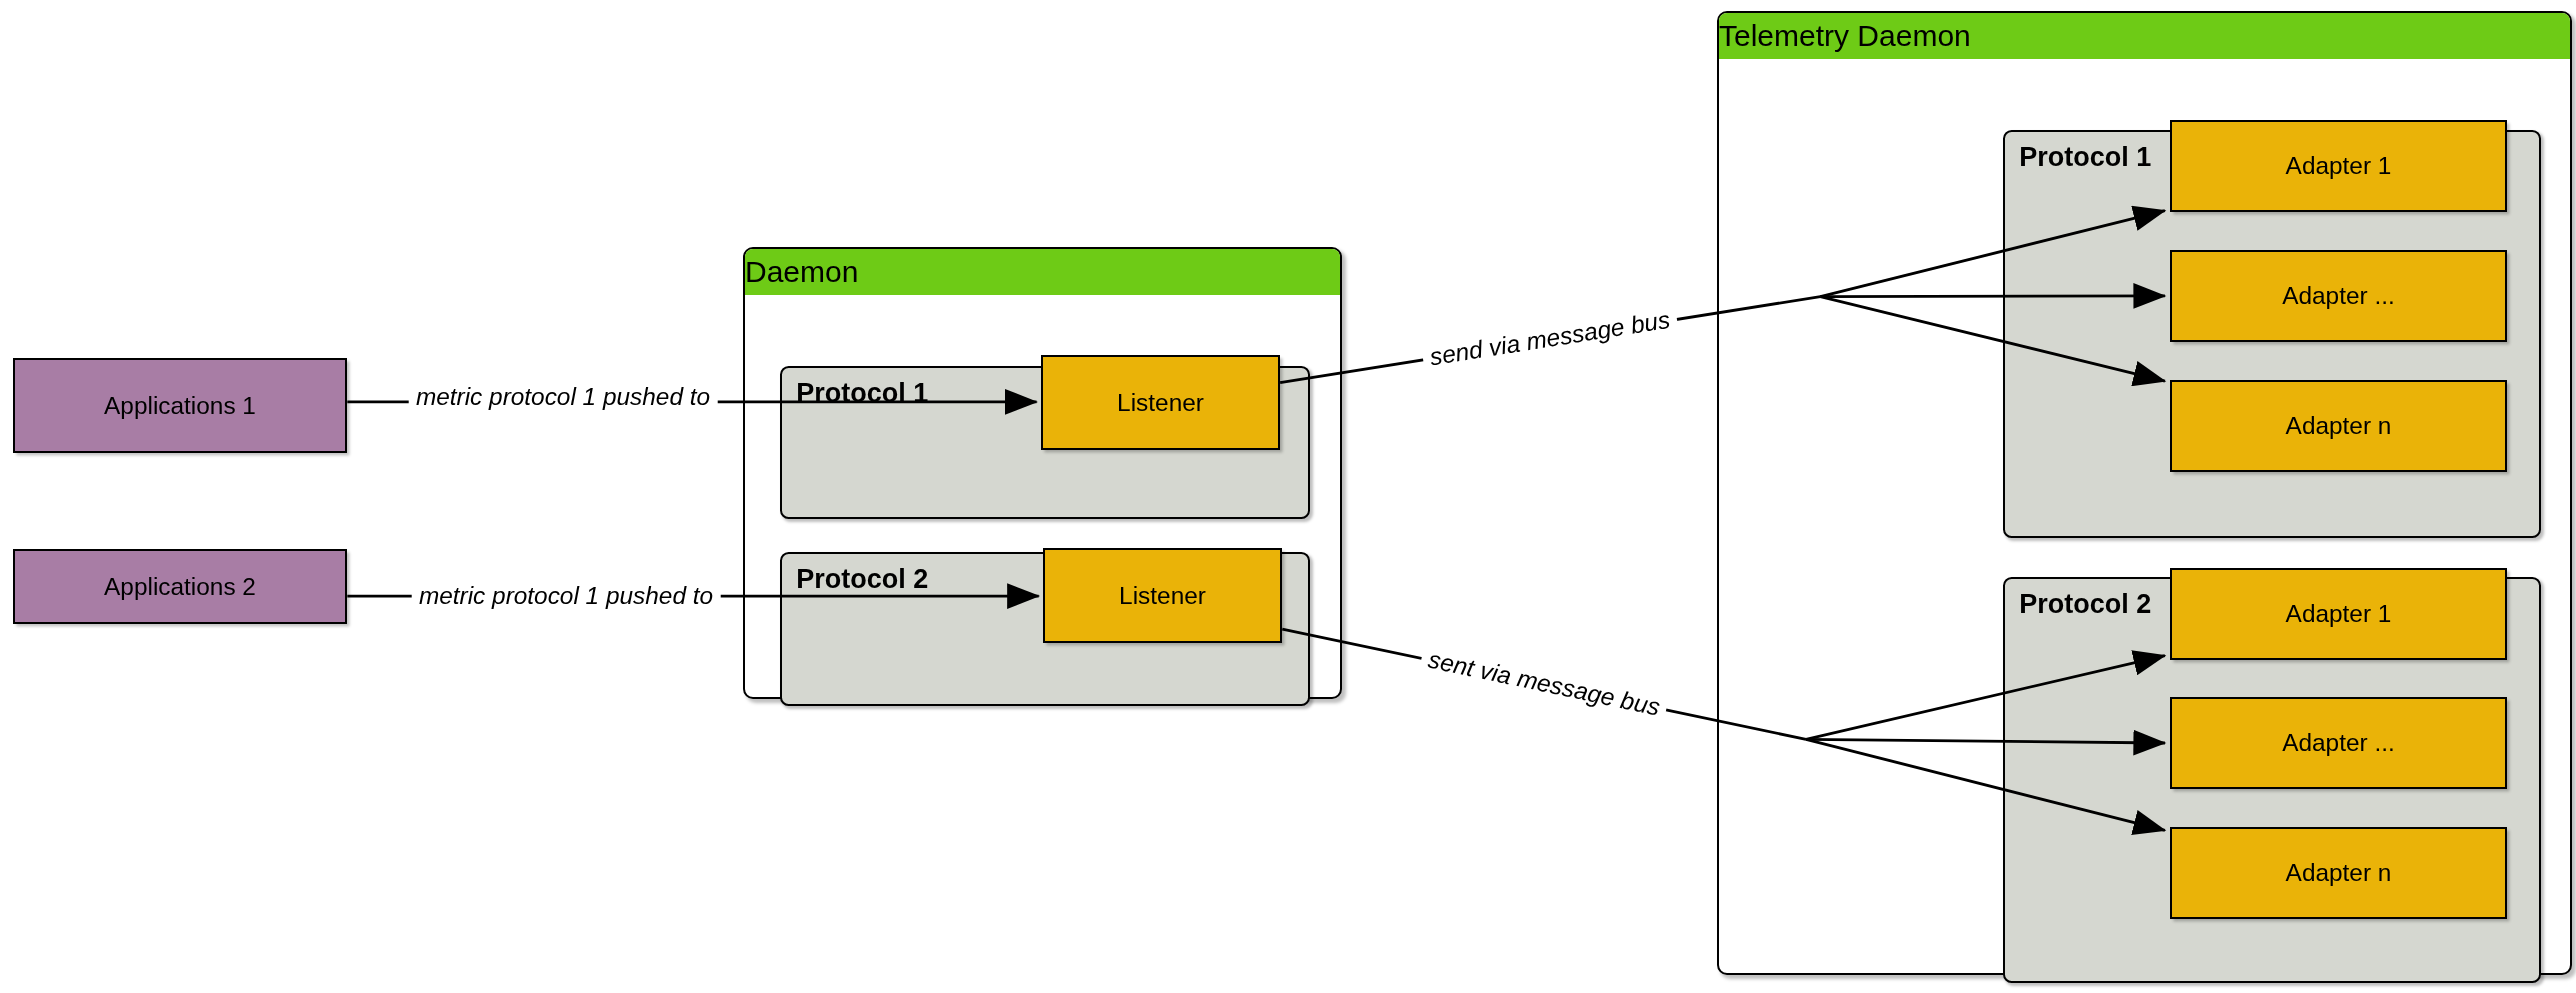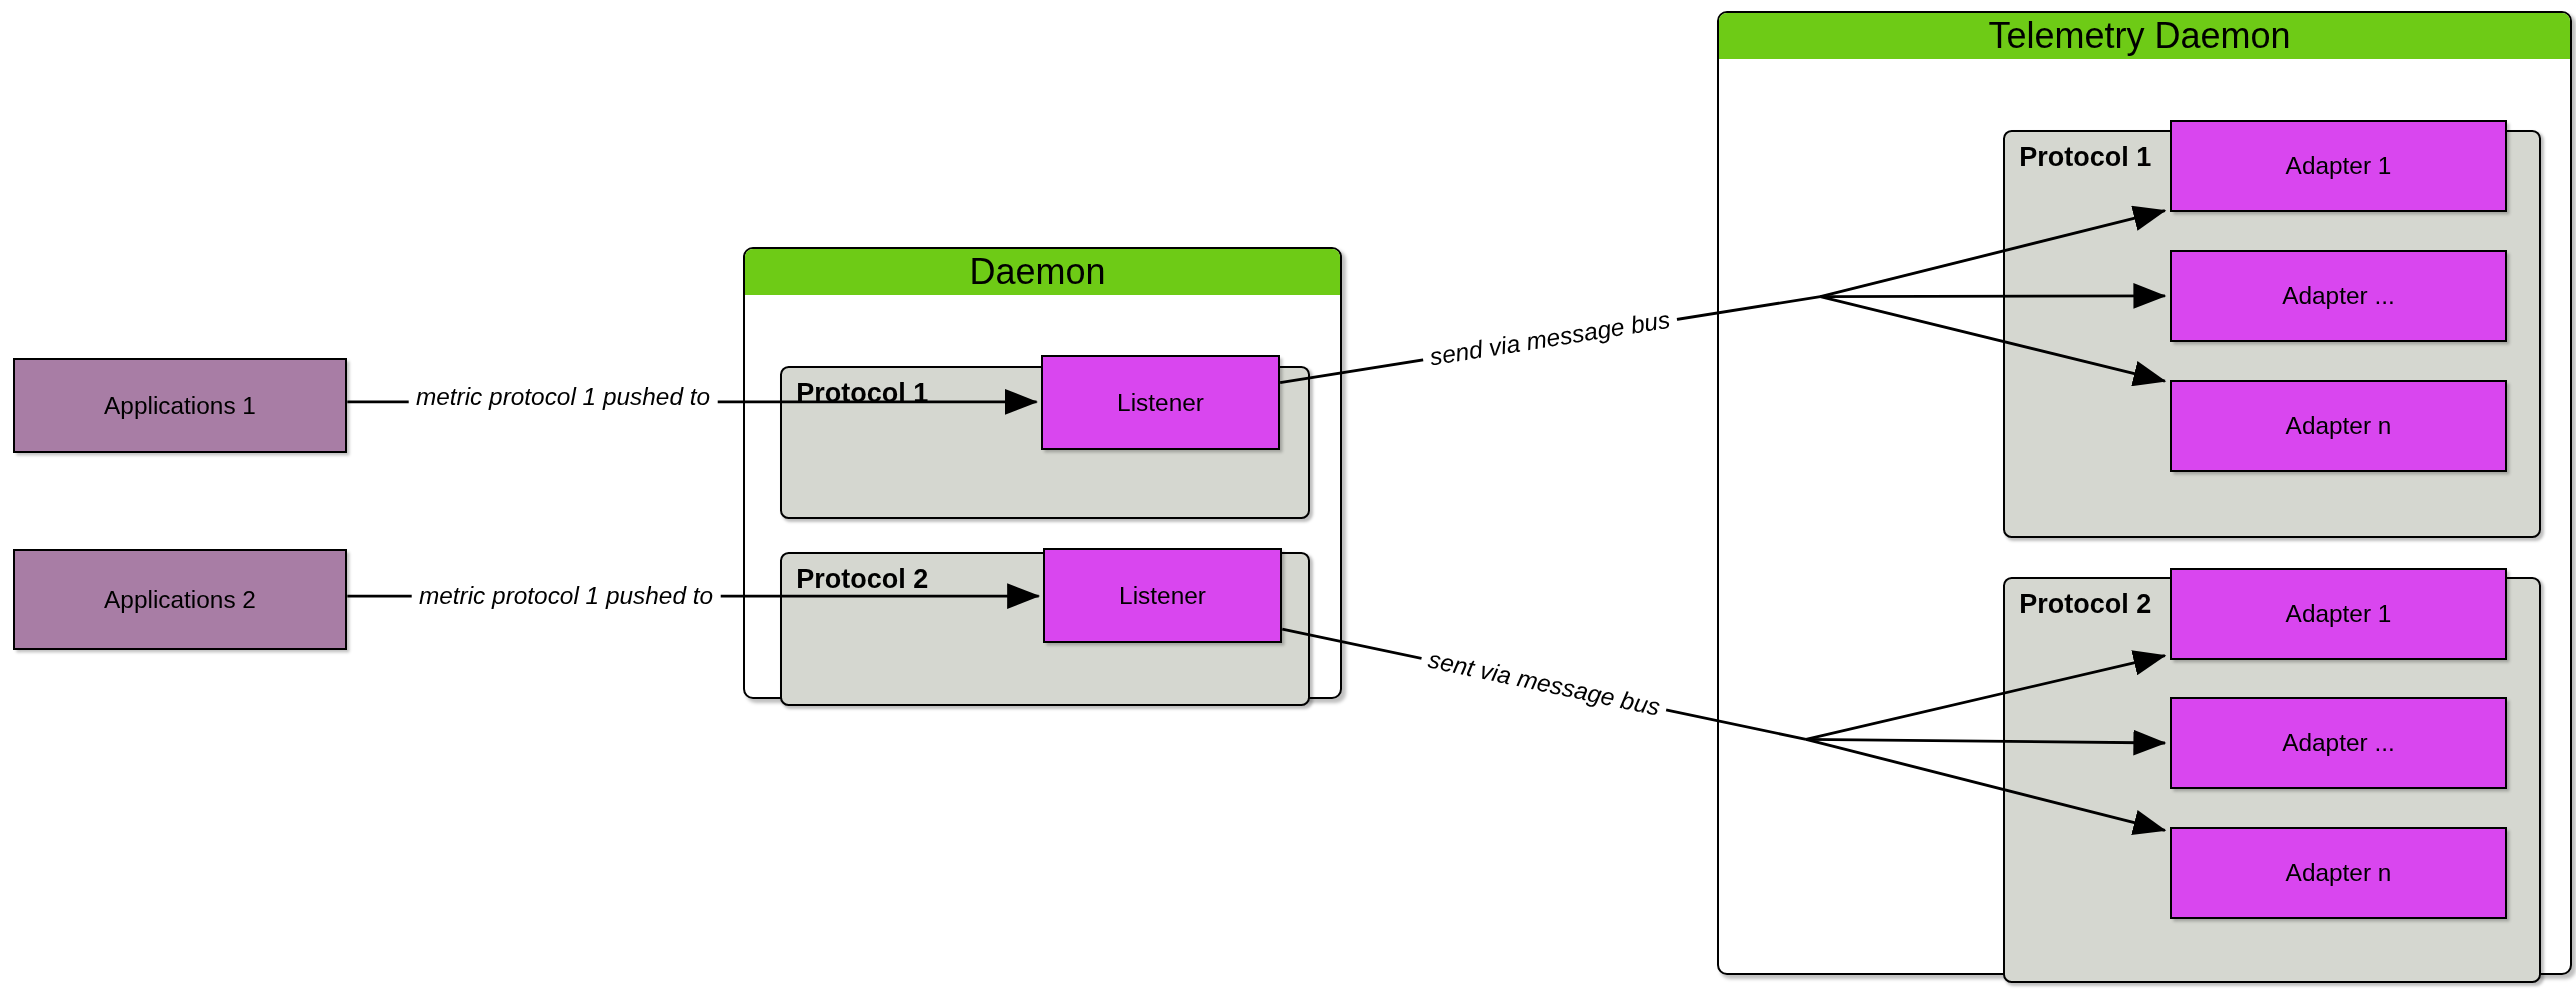"Telemetry Daemon" .container .header { font-size: 36px -> 30px; text-align: center -> left }
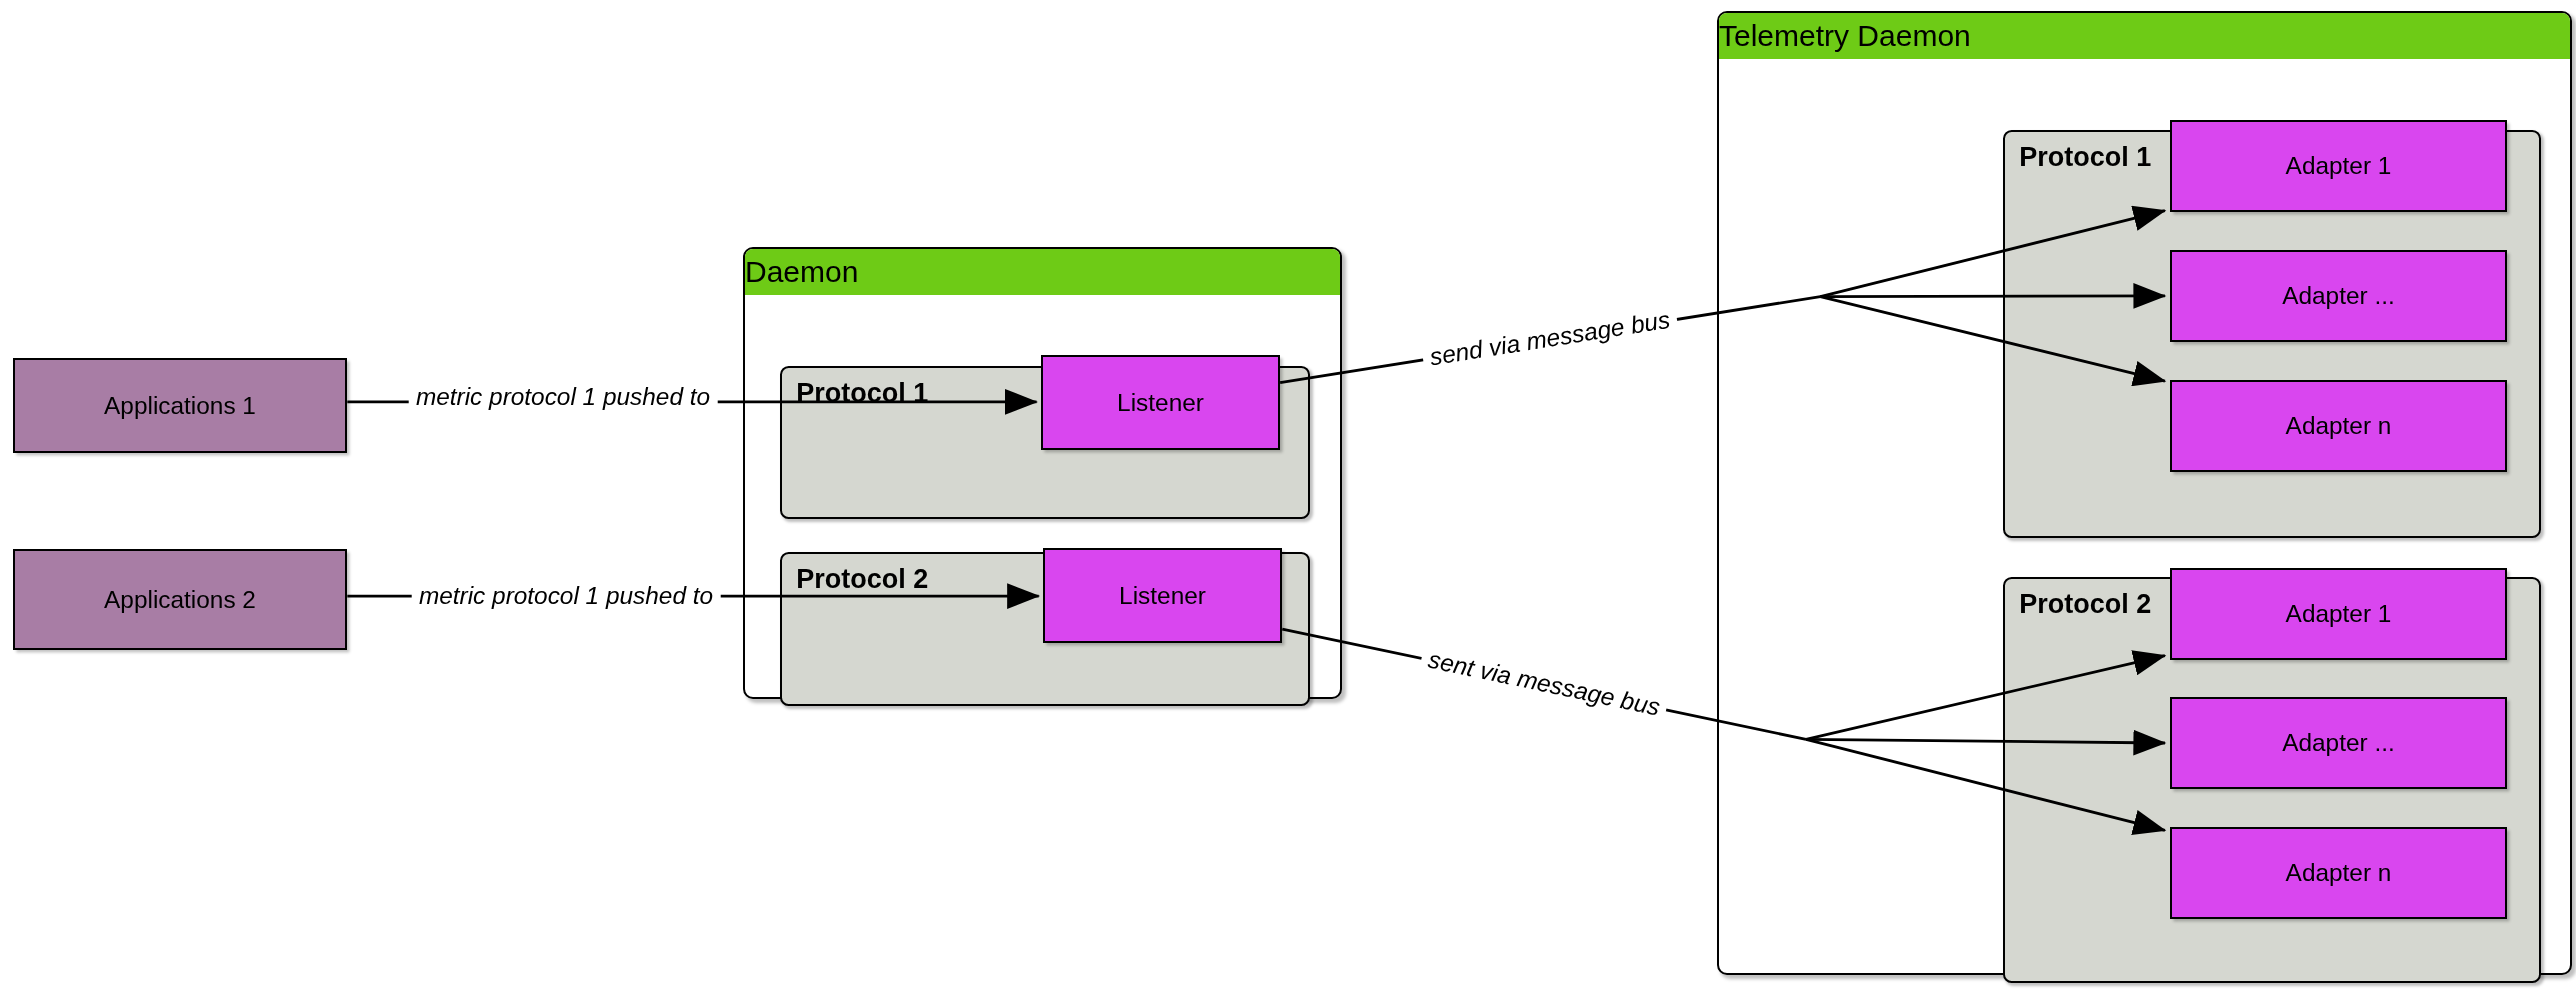"Adapter 1" .node.green { background: #d946ef -> #eab308 }
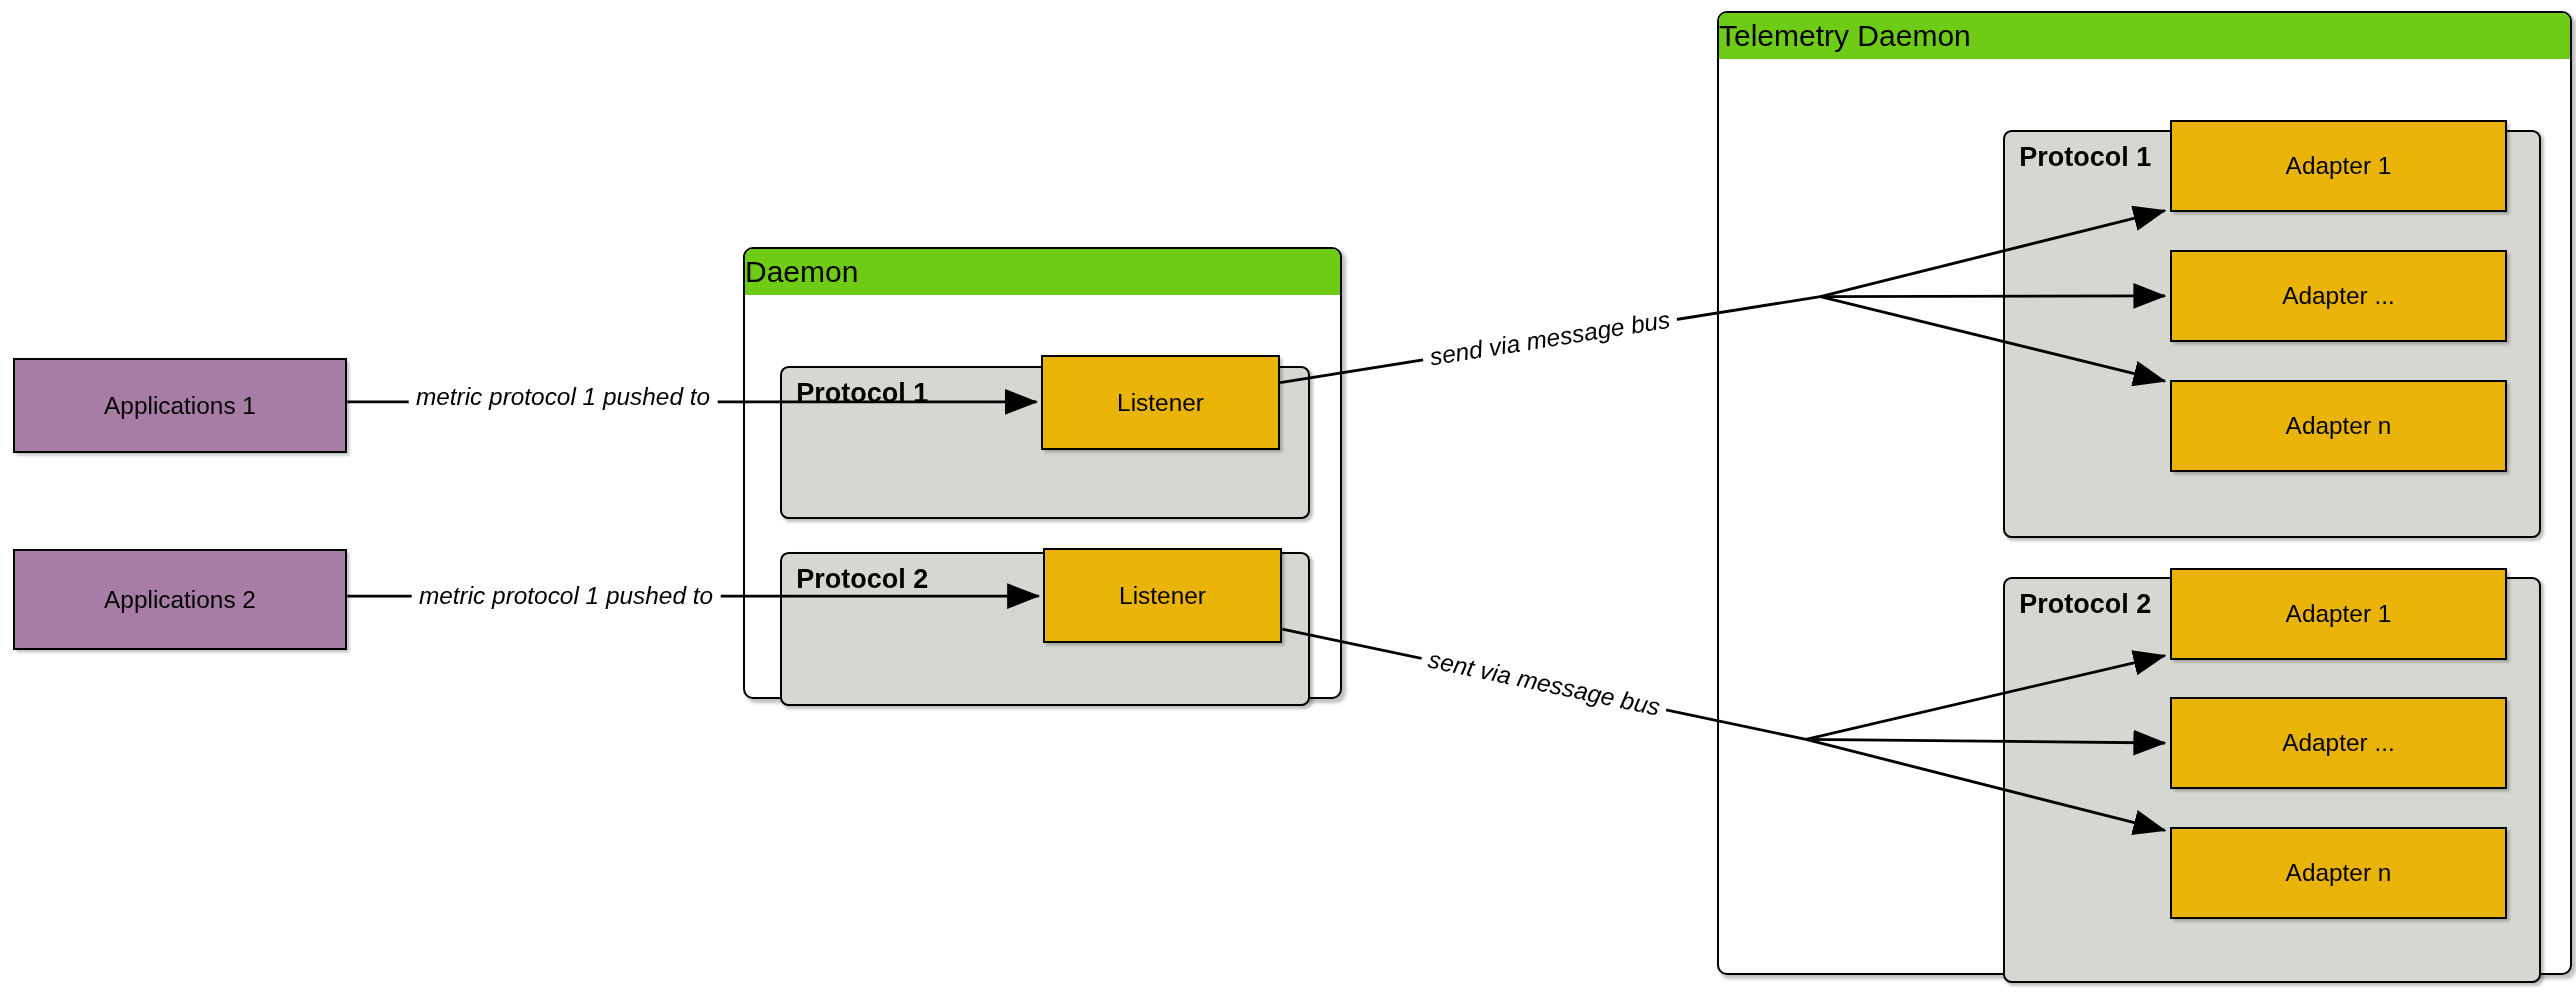"Applications 2" div.abs { height: 101px -> 75px }
